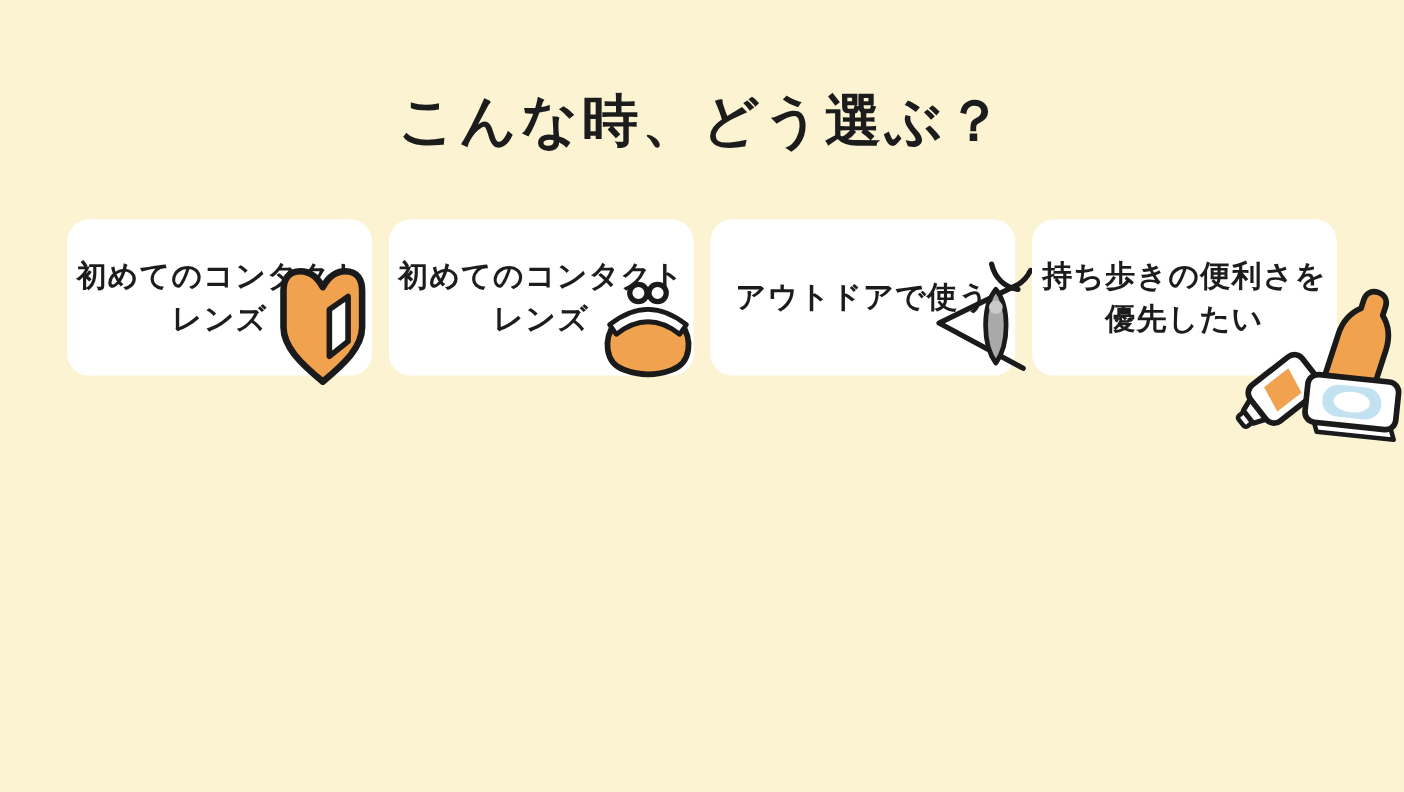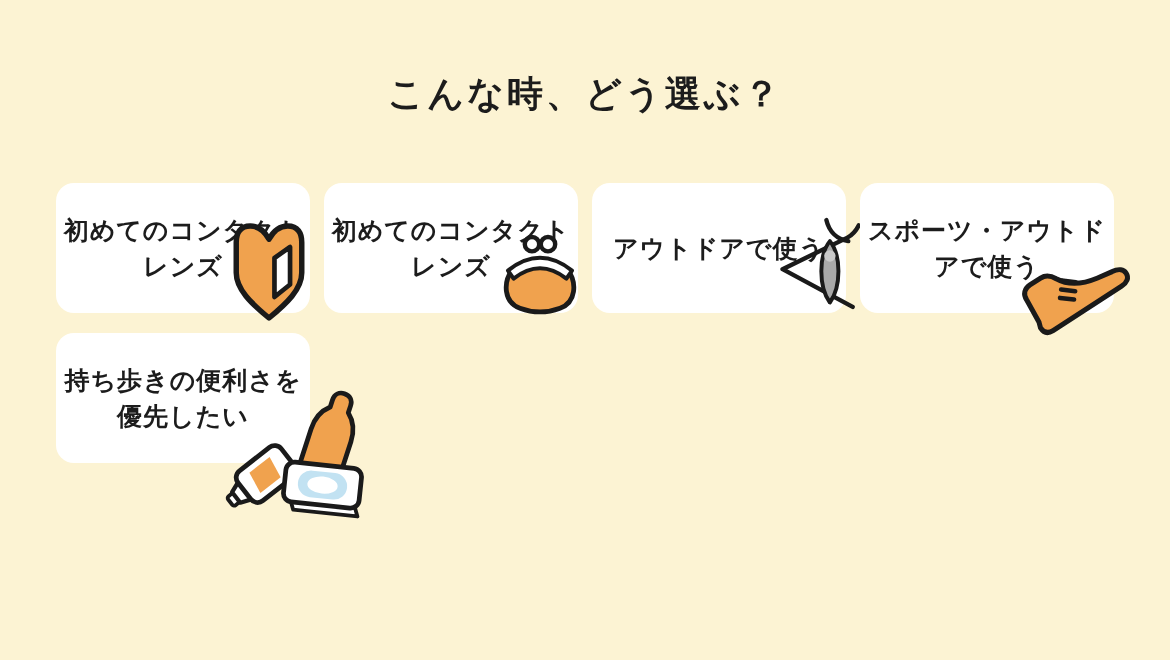"こんな時、どう選ぶ？" .title { font-size: 36px -> 47px }
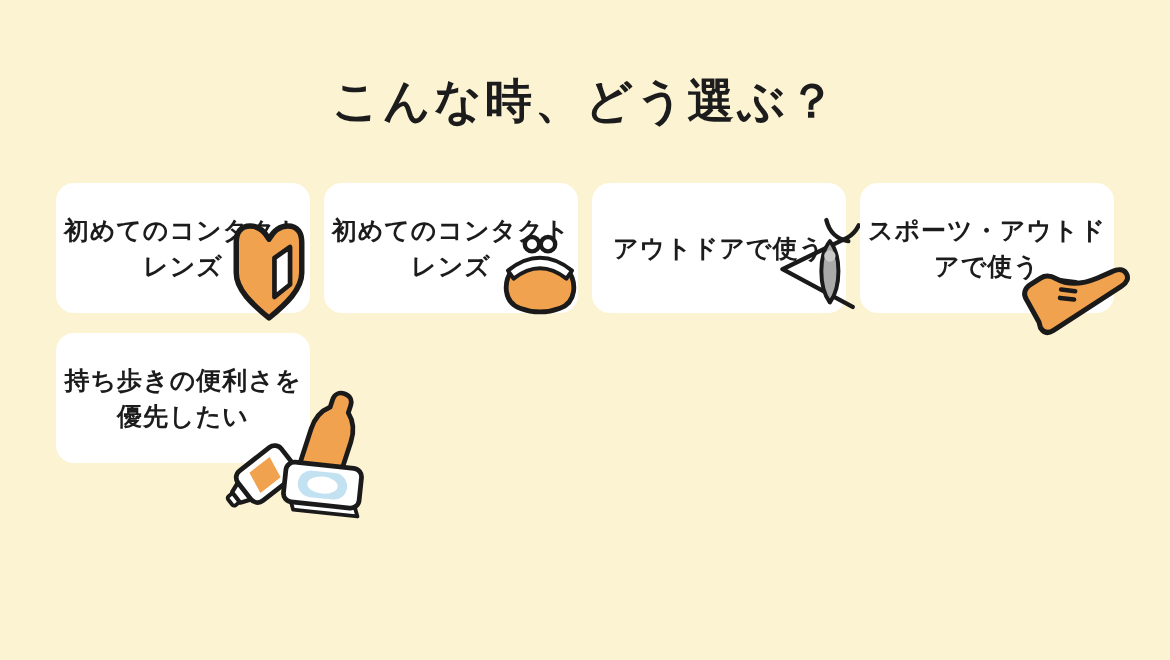"スポーツ・アウトドアで使う" div.card { html: <div> <span>スポーツ・アウトドアで使う</span> <span> <svg> <g> <path></path> <path></path> <path></path> <path></path> </g> </svg> </span> </div> -> none }
